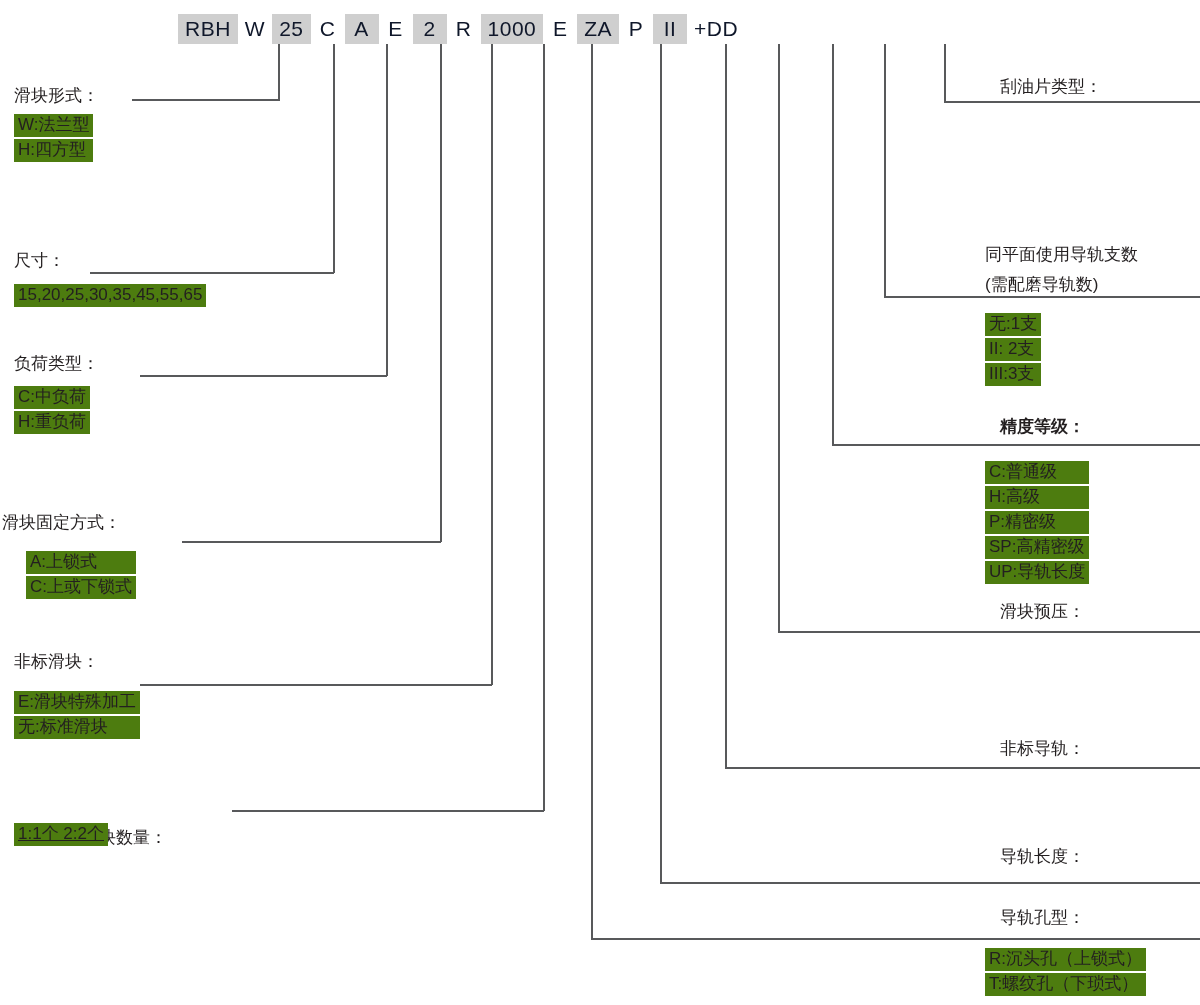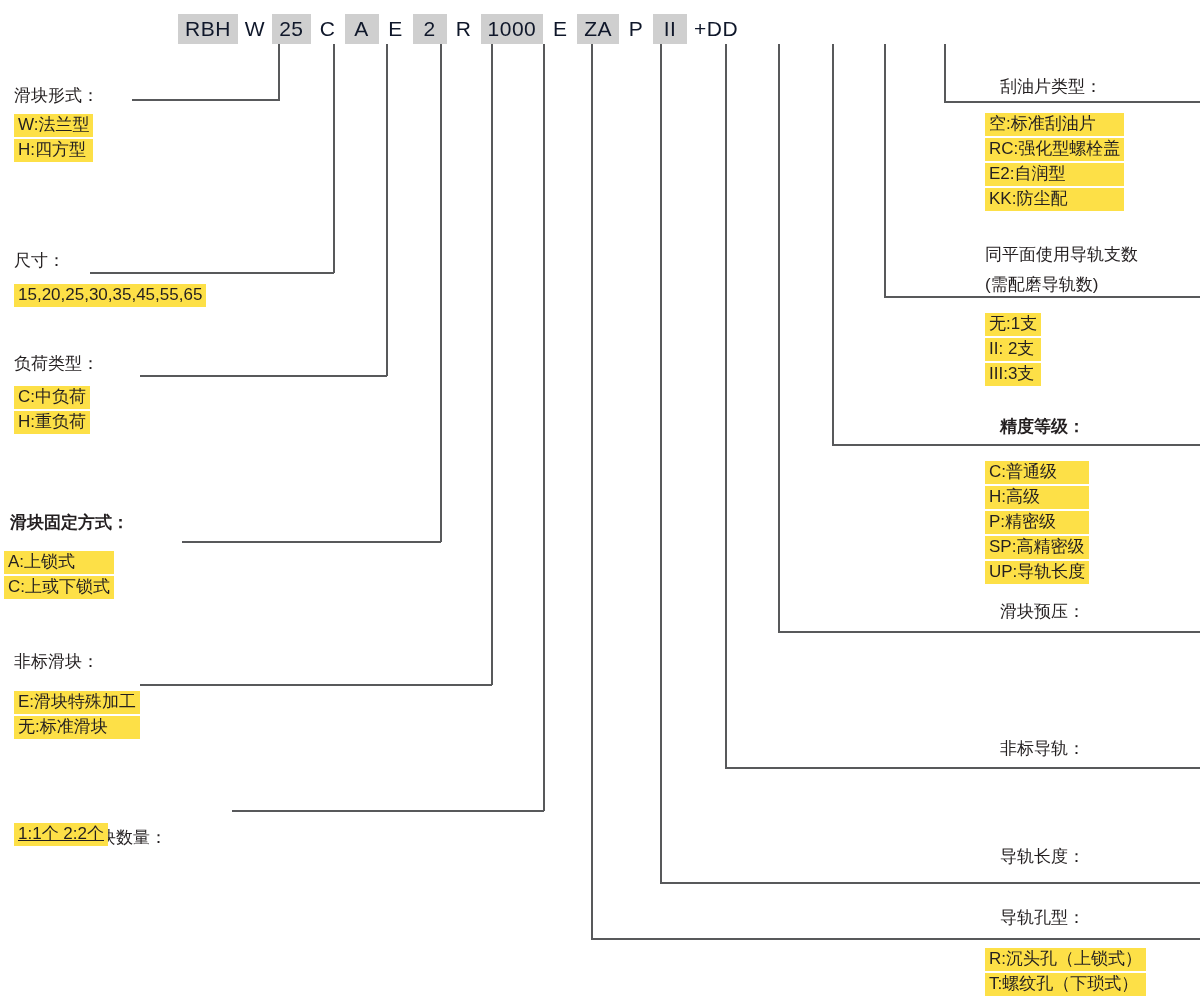"W:法兰型" .opt { background: #fde047 -> #4d7c0f }
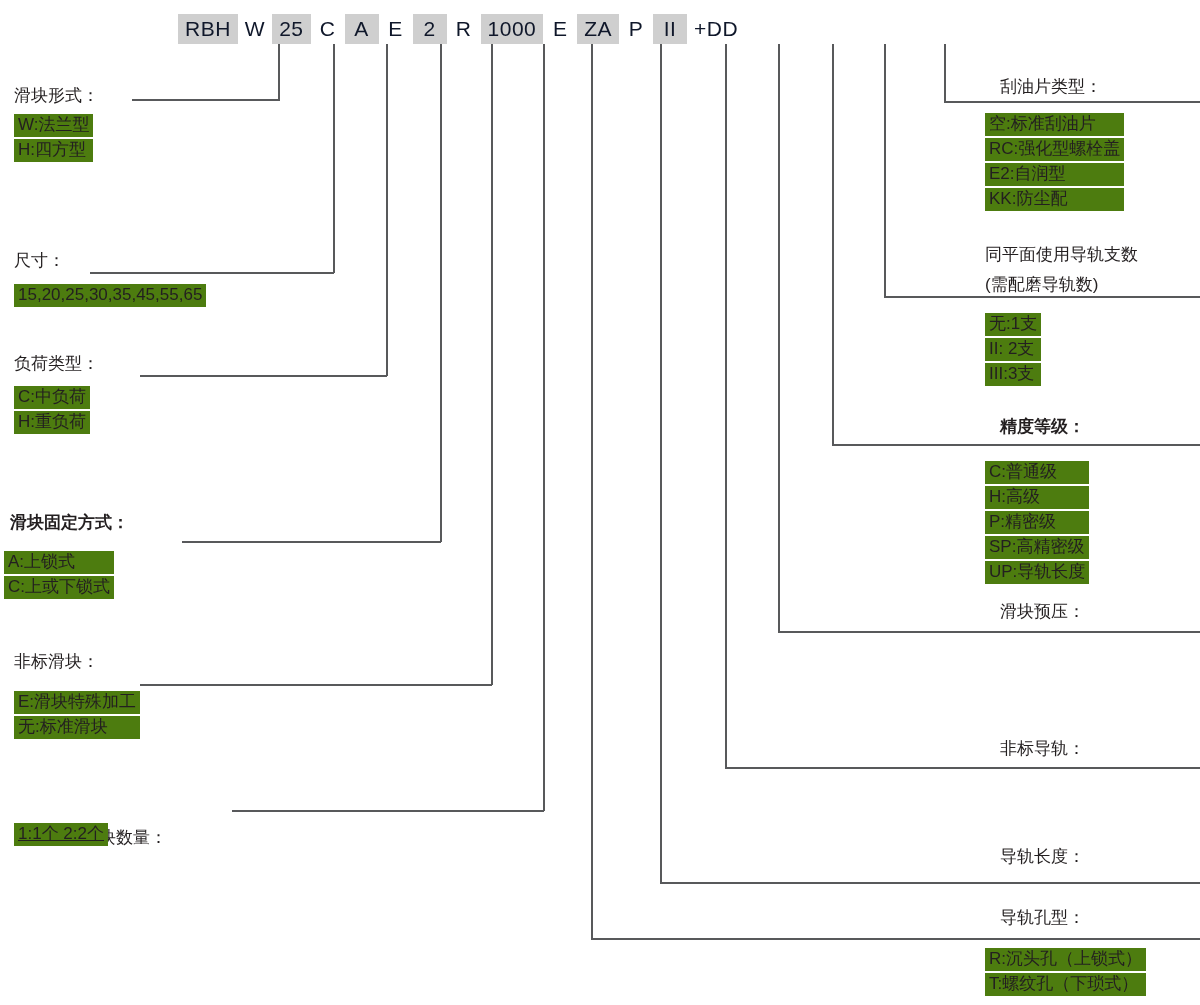"空:标准刮油片" div.opts { html: <div> <span>空:标准刮油片</span> <span>RC:强化型螺栓盖</span> <span>E2:自润型</span> <span>KK:防尘配</span> </div> -> none }
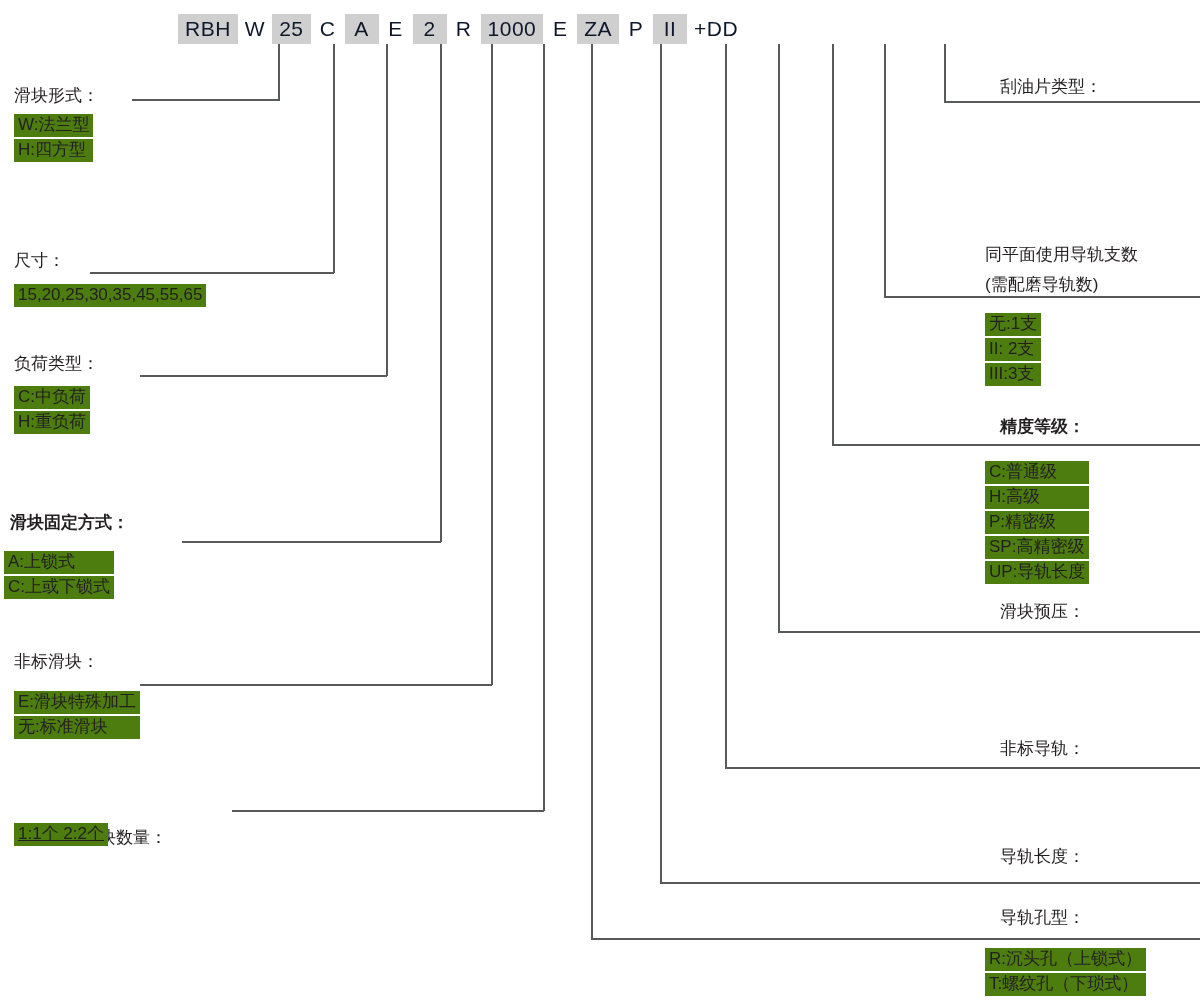"滑块固定方式：" div.lbl { font-weight: bold -> none; left: 10px -> 2px }
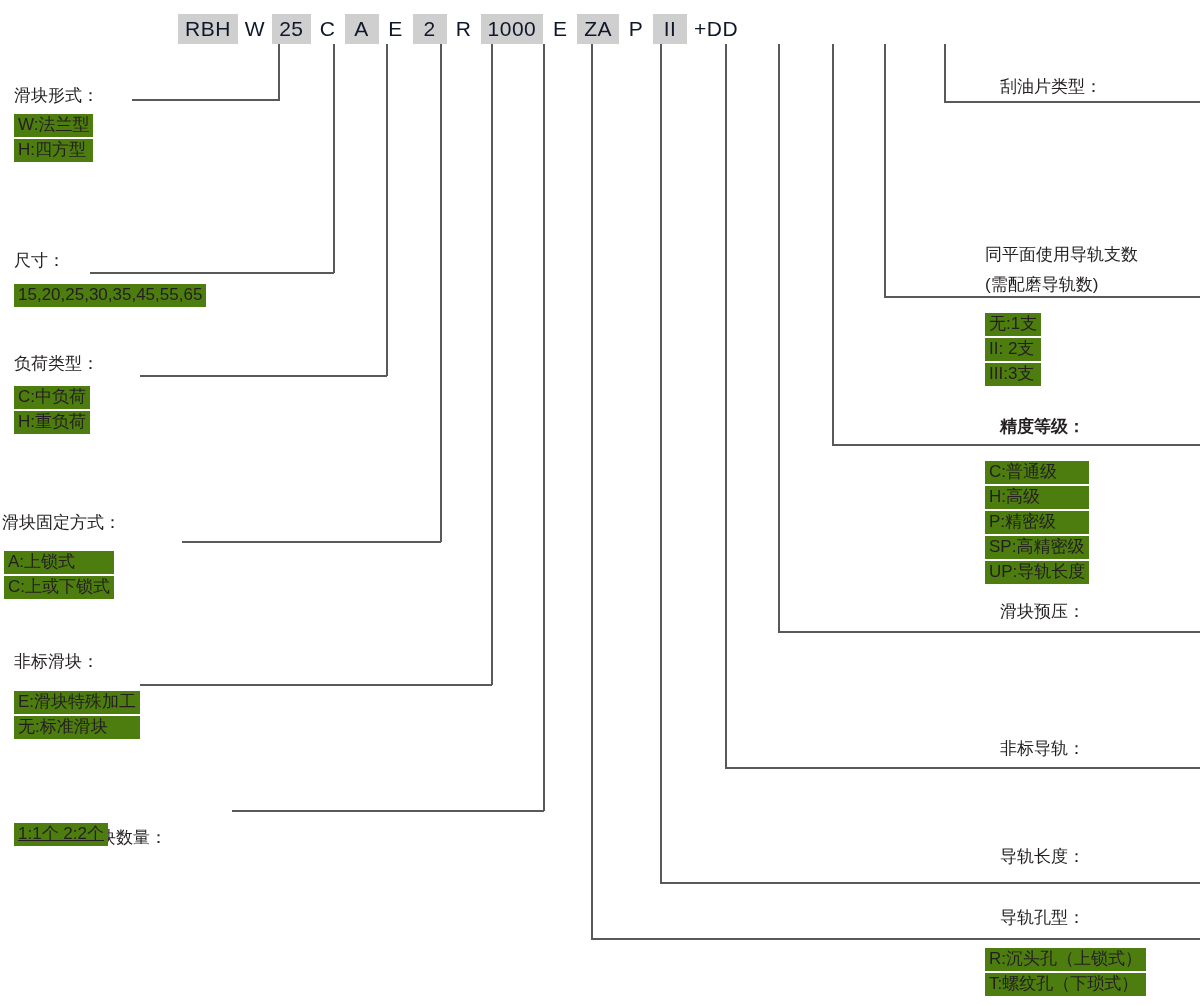"A:上锁式" div.opts { left: 4px -> 26px }
